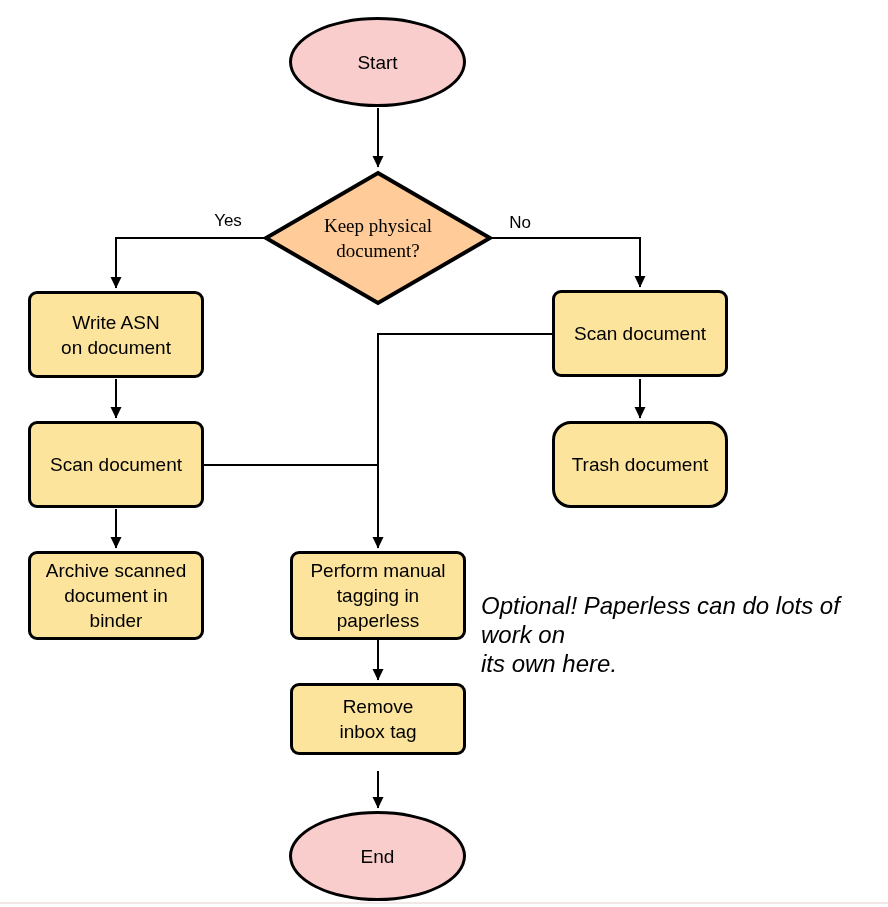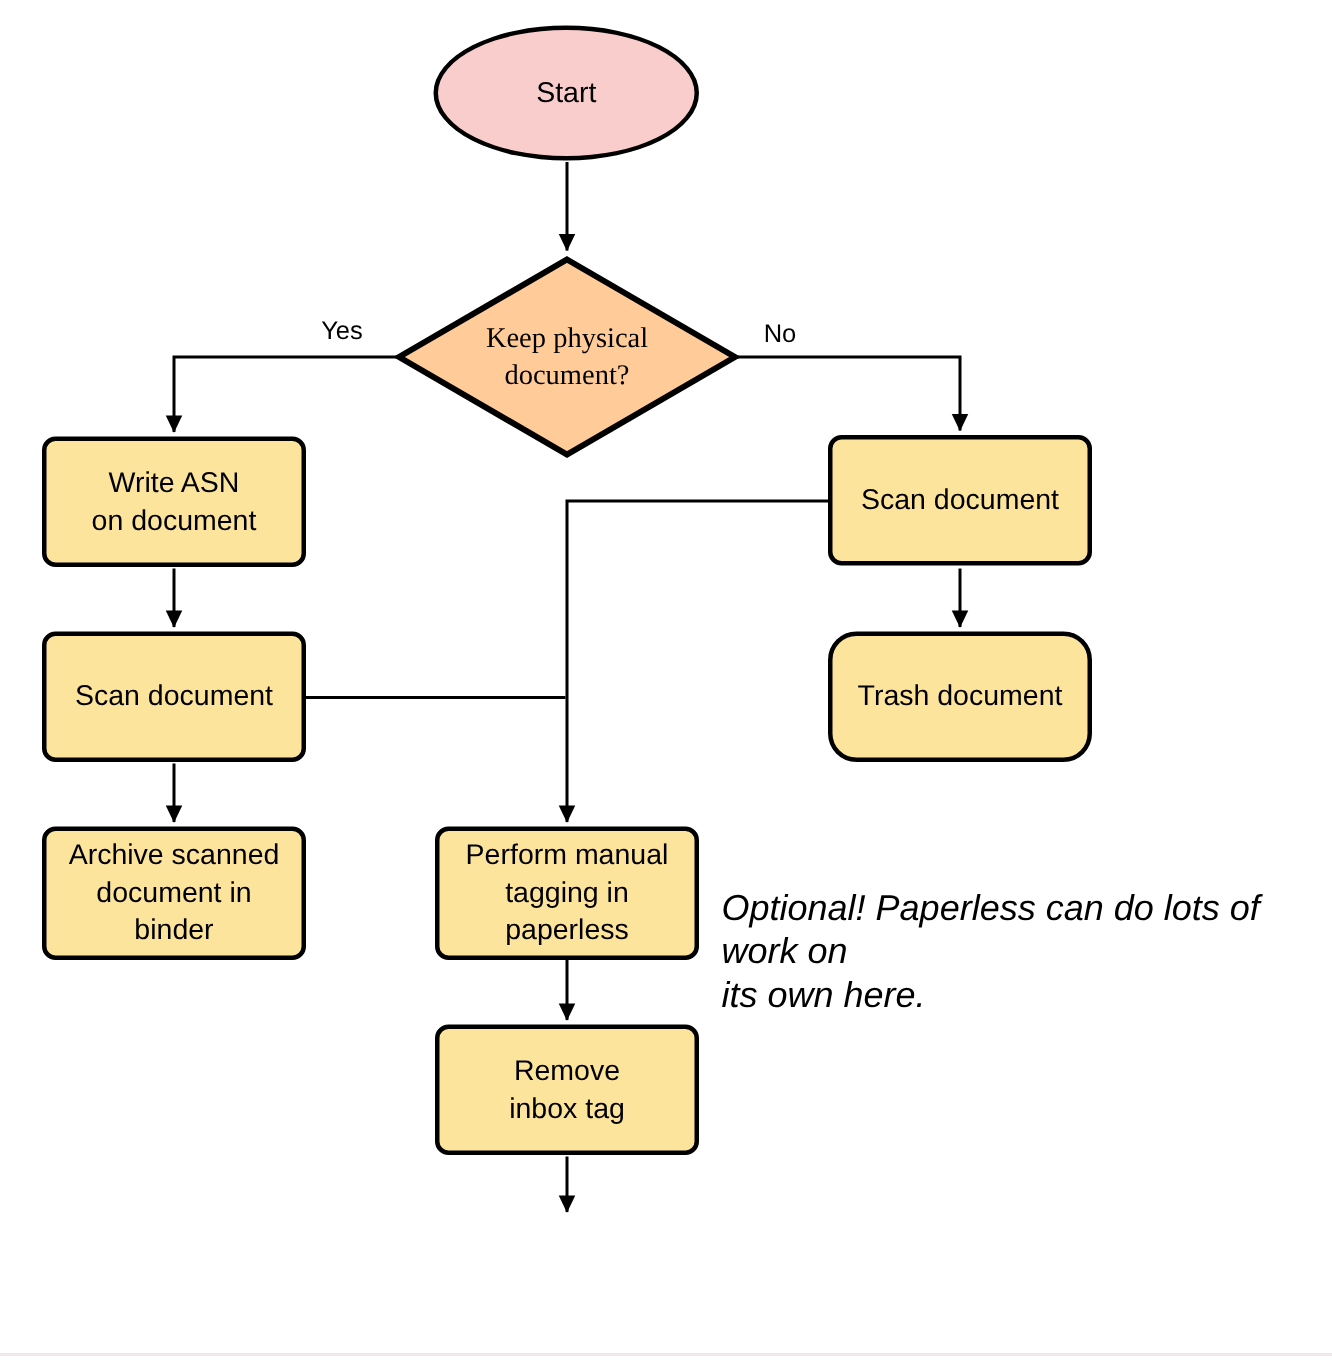"Remove" div.node { height: 87px -> 72px }
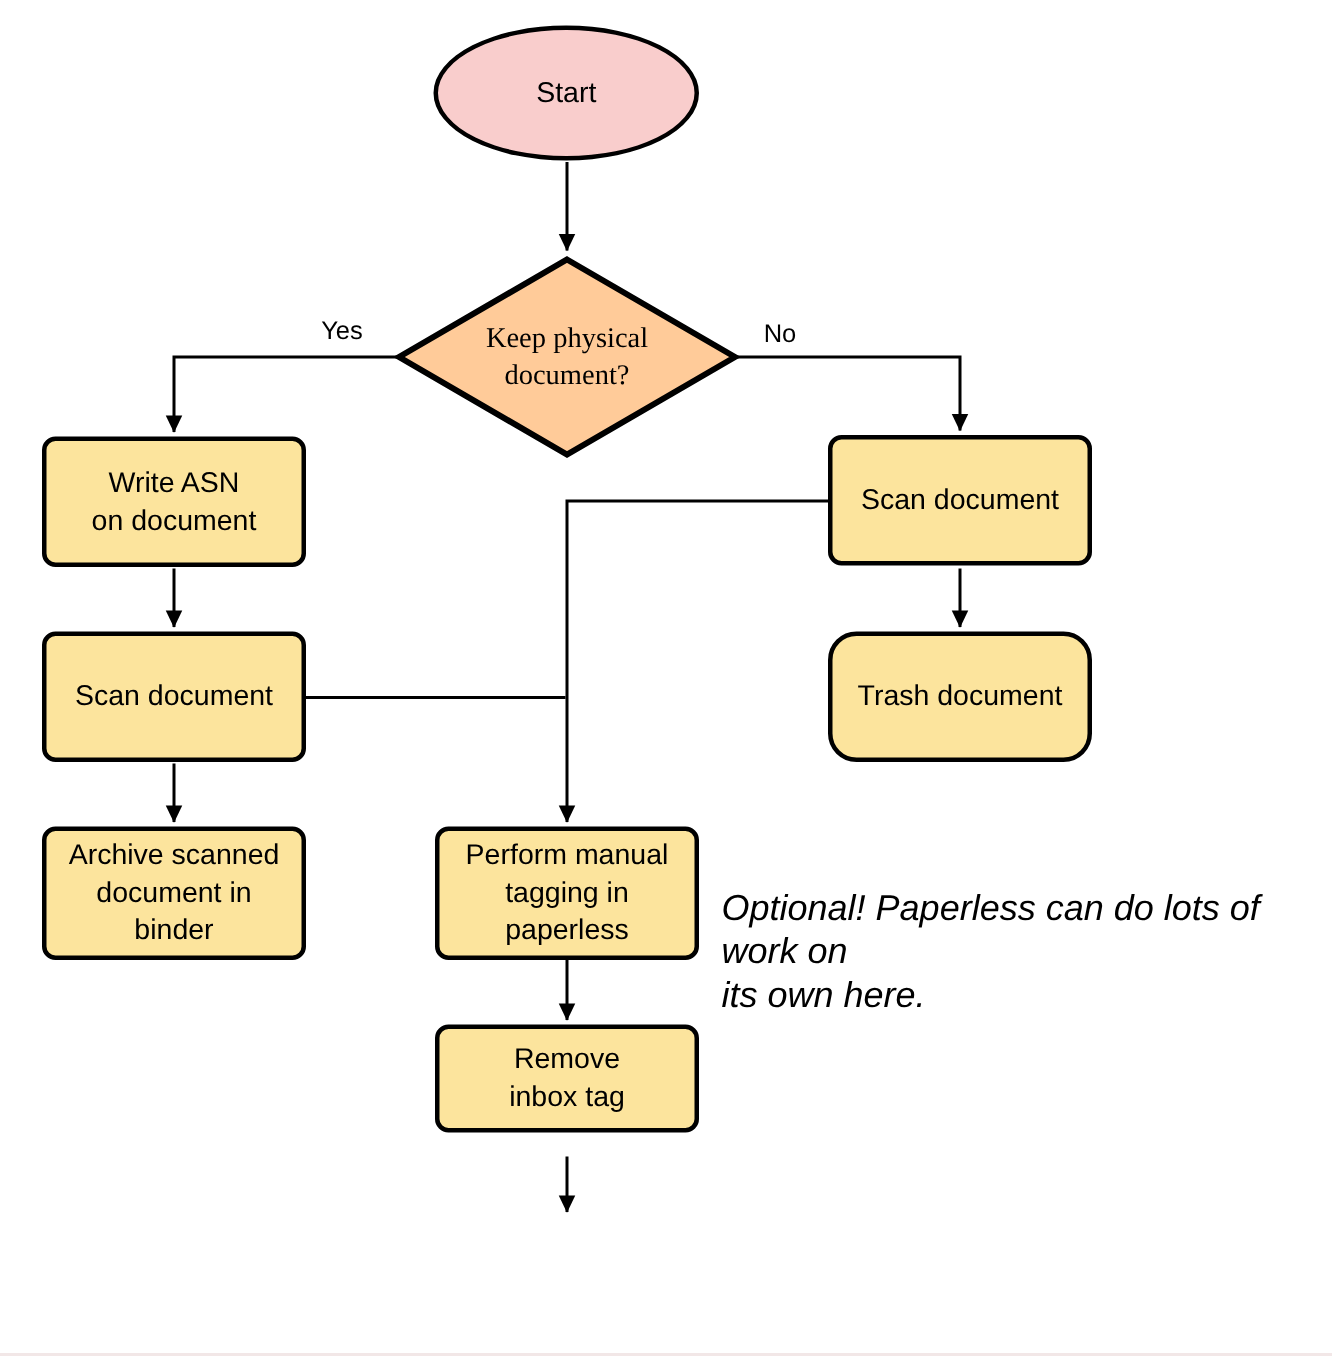"End" div.node { html: none -> <div> <span>End</span> </div> }
